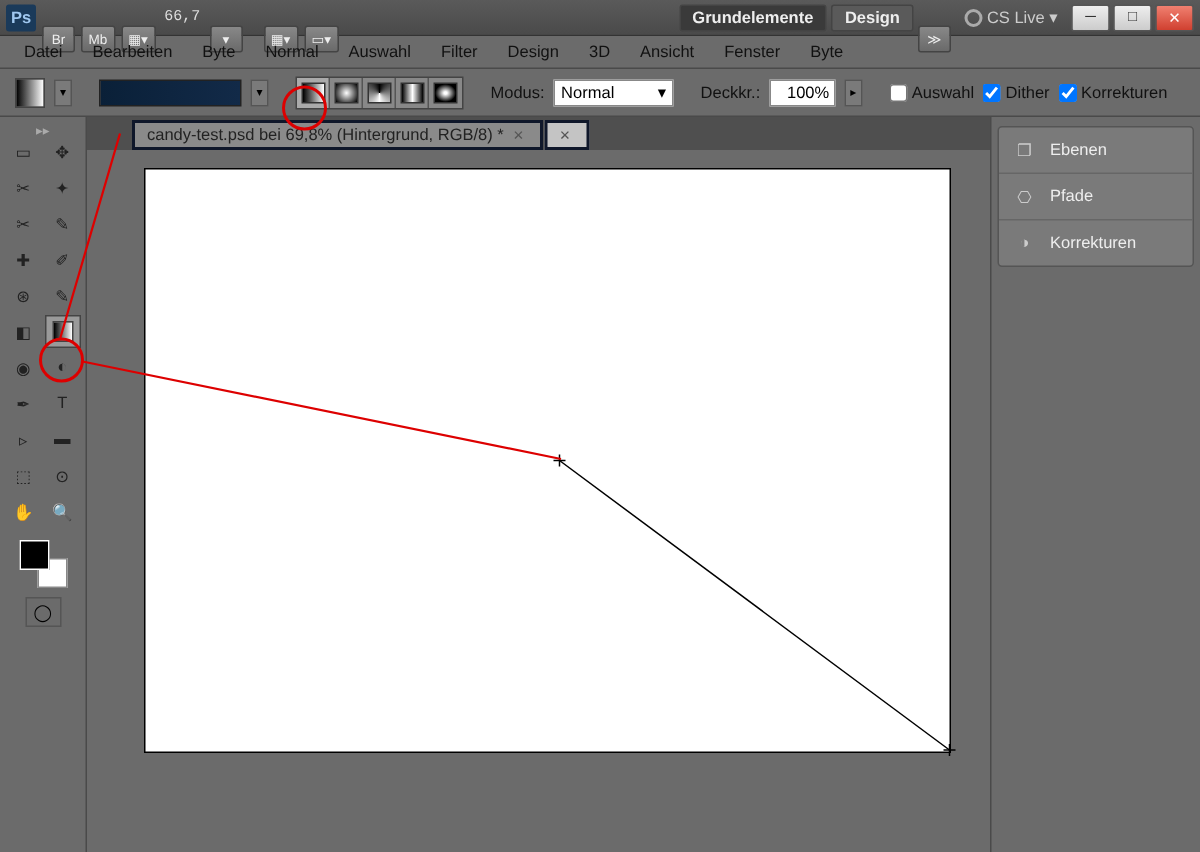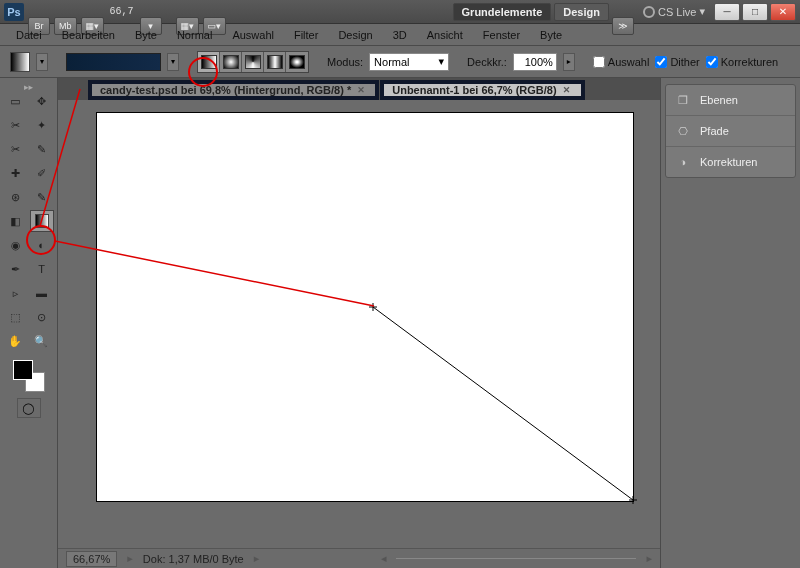"candy-test.psd bei 69,8% (Hintergrund," .tab { border: 4px solid #0f172a -> 2px solid #0f172a; font-weight: bold -> none }
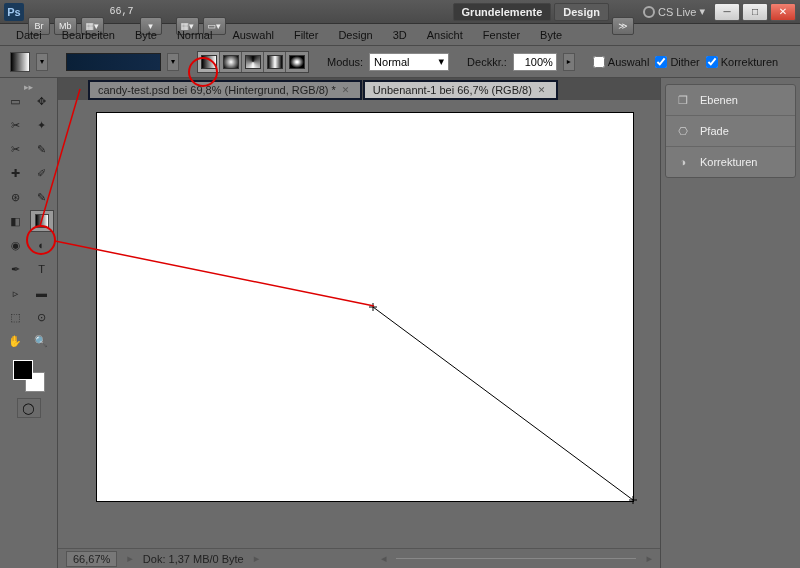"Unbenannt-1 bei 66,7% (RGB/8)" span { html: <span>Unbenannt-1 bei 66,7% (RGB/8)</span> -> none }
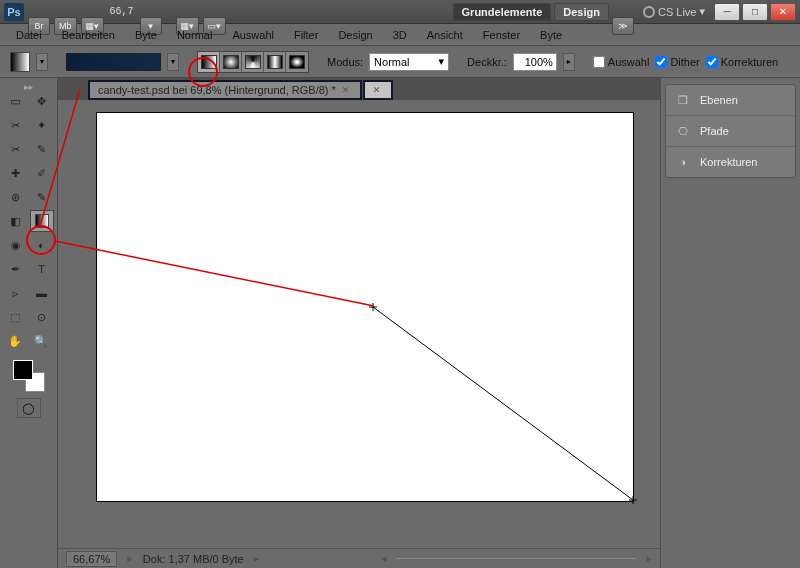"66,67%" div.statusbar { html: <div> <span>66,67%</span> <span>▸</span> <span>Dok: 1,37 MB/0 Byte</span> <span>▸</span> <span></span> <span>◂</span> <span></span> <span>▸</span> </div> -> none }
